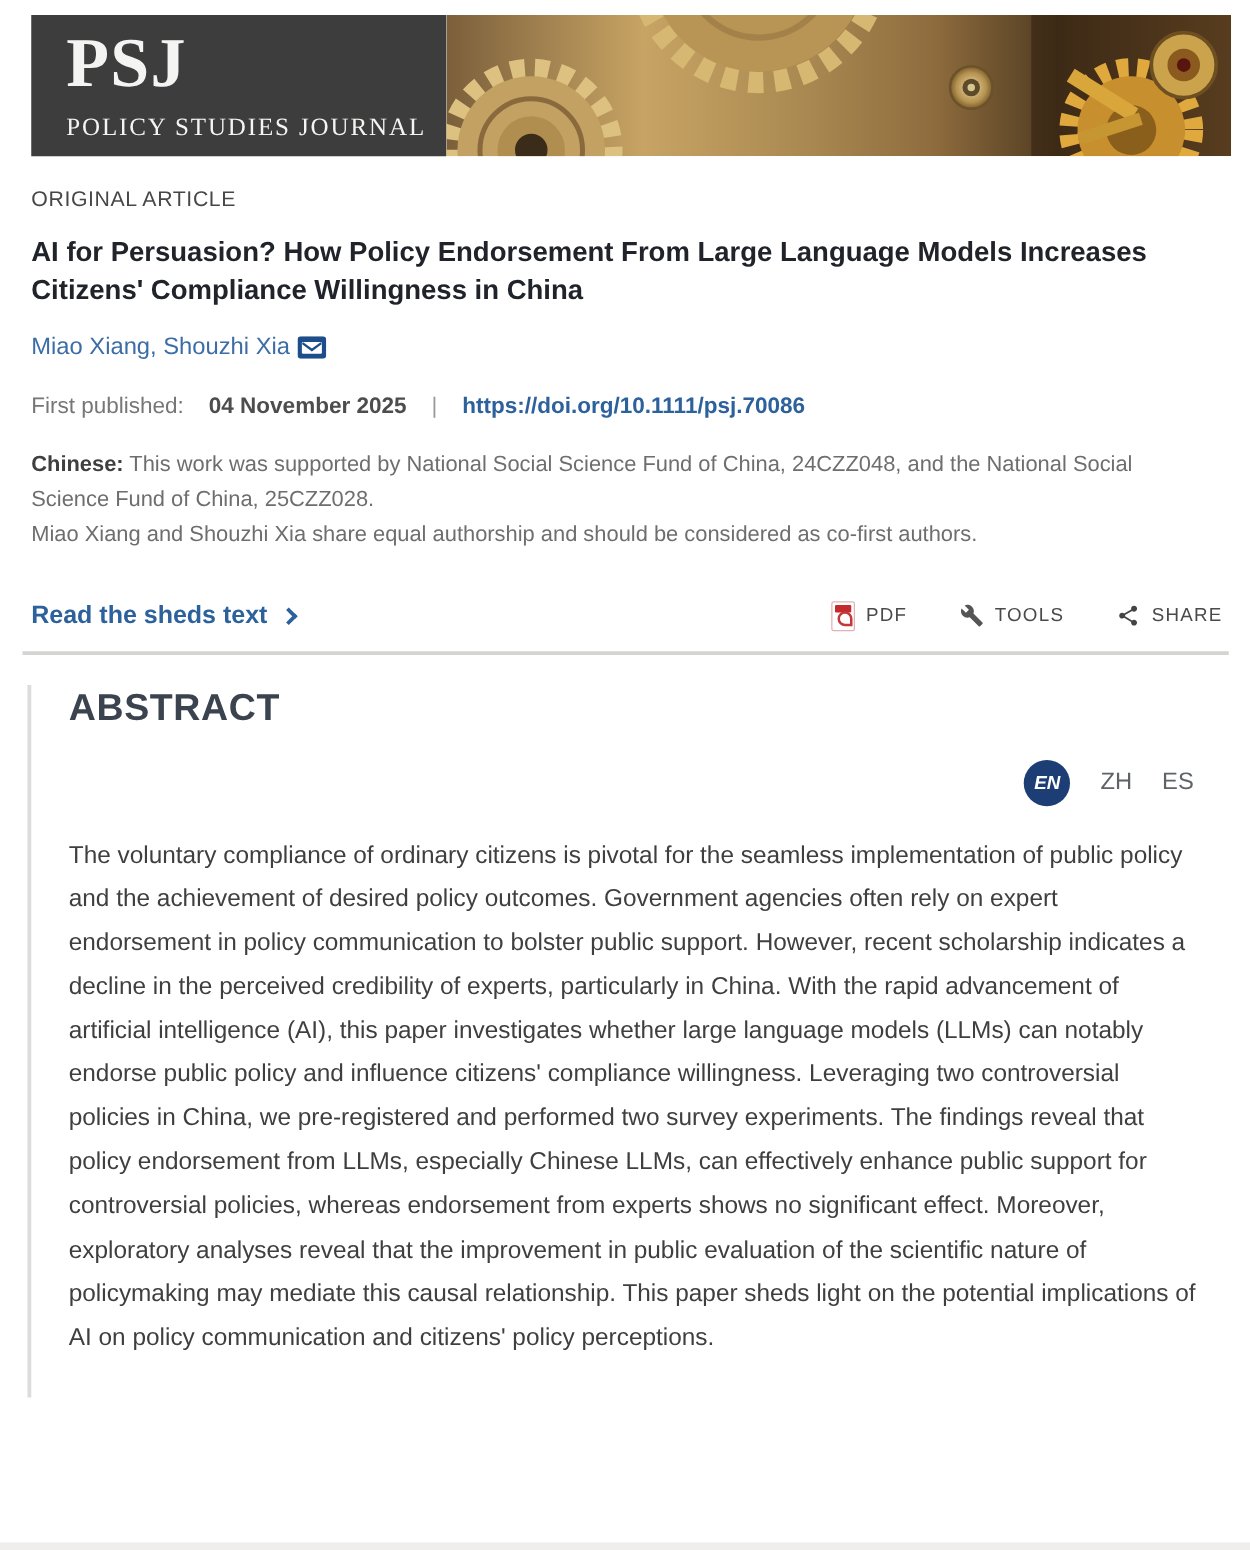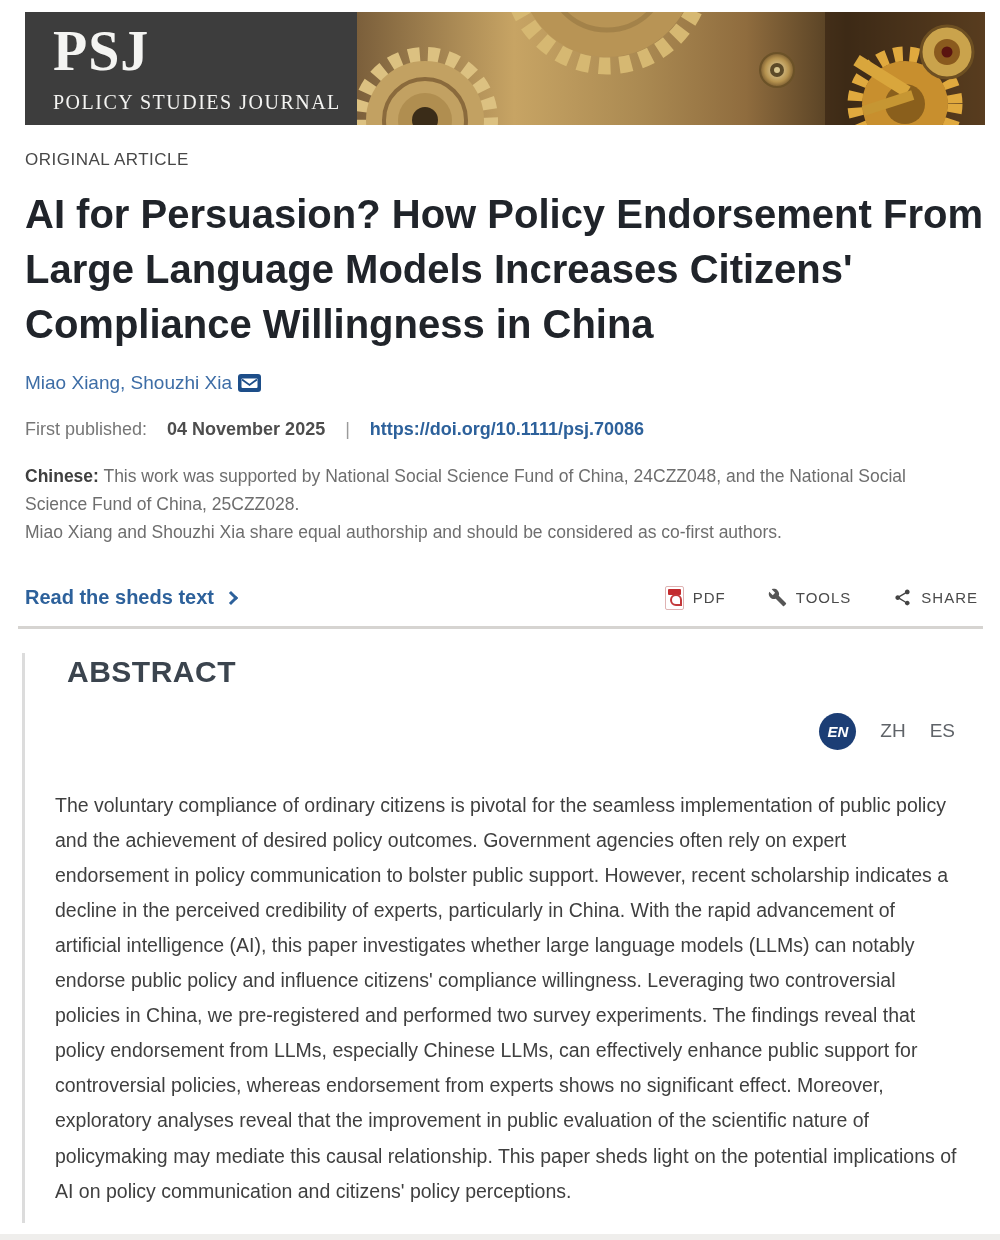"AI for Persuasion? How Policy" .title { font-size: 40px -> 22px }
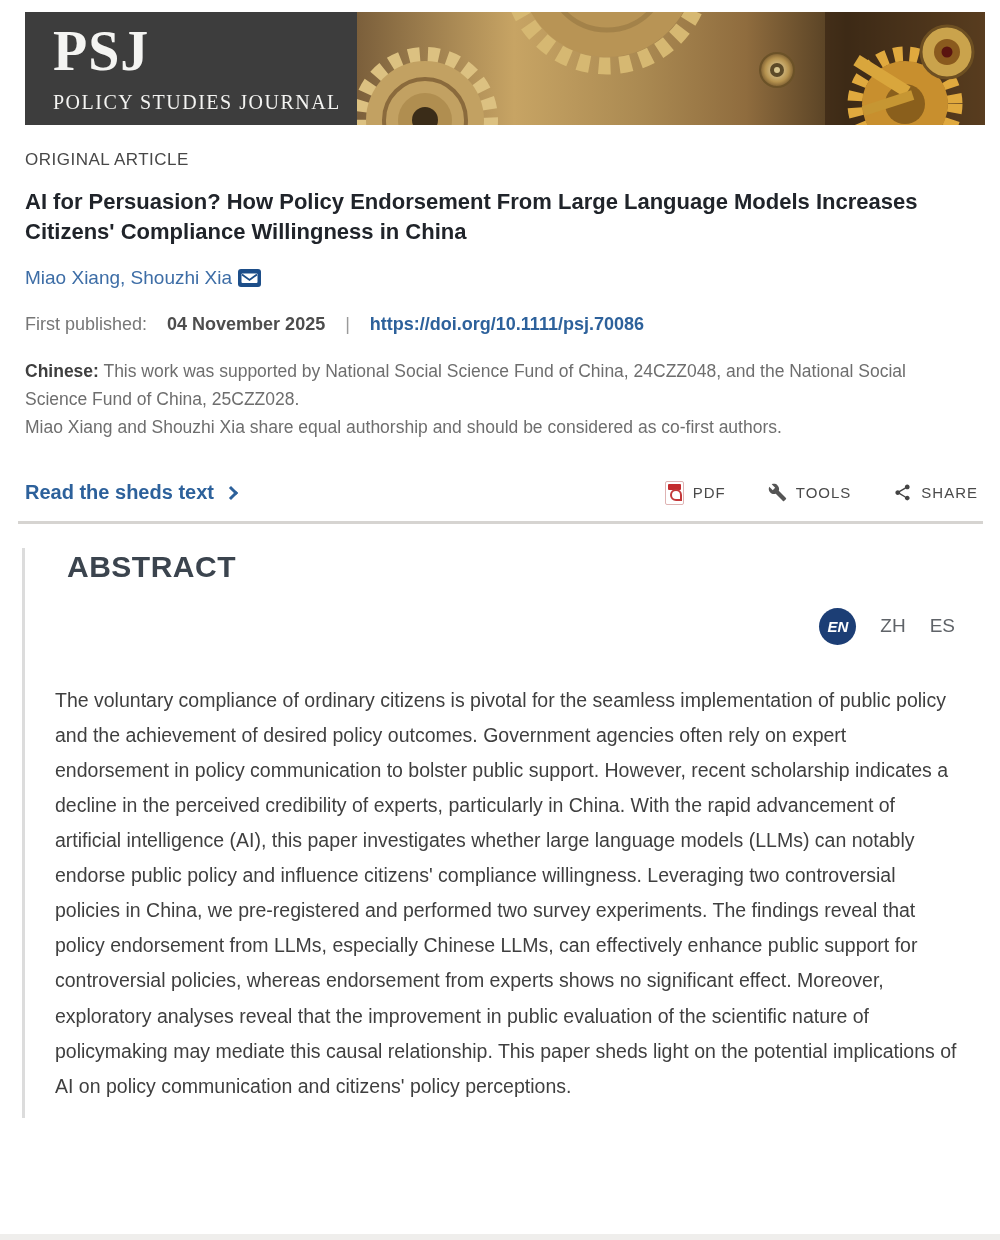"ABSTRACT" .abstract-heading { margin-left: 12px -> none }
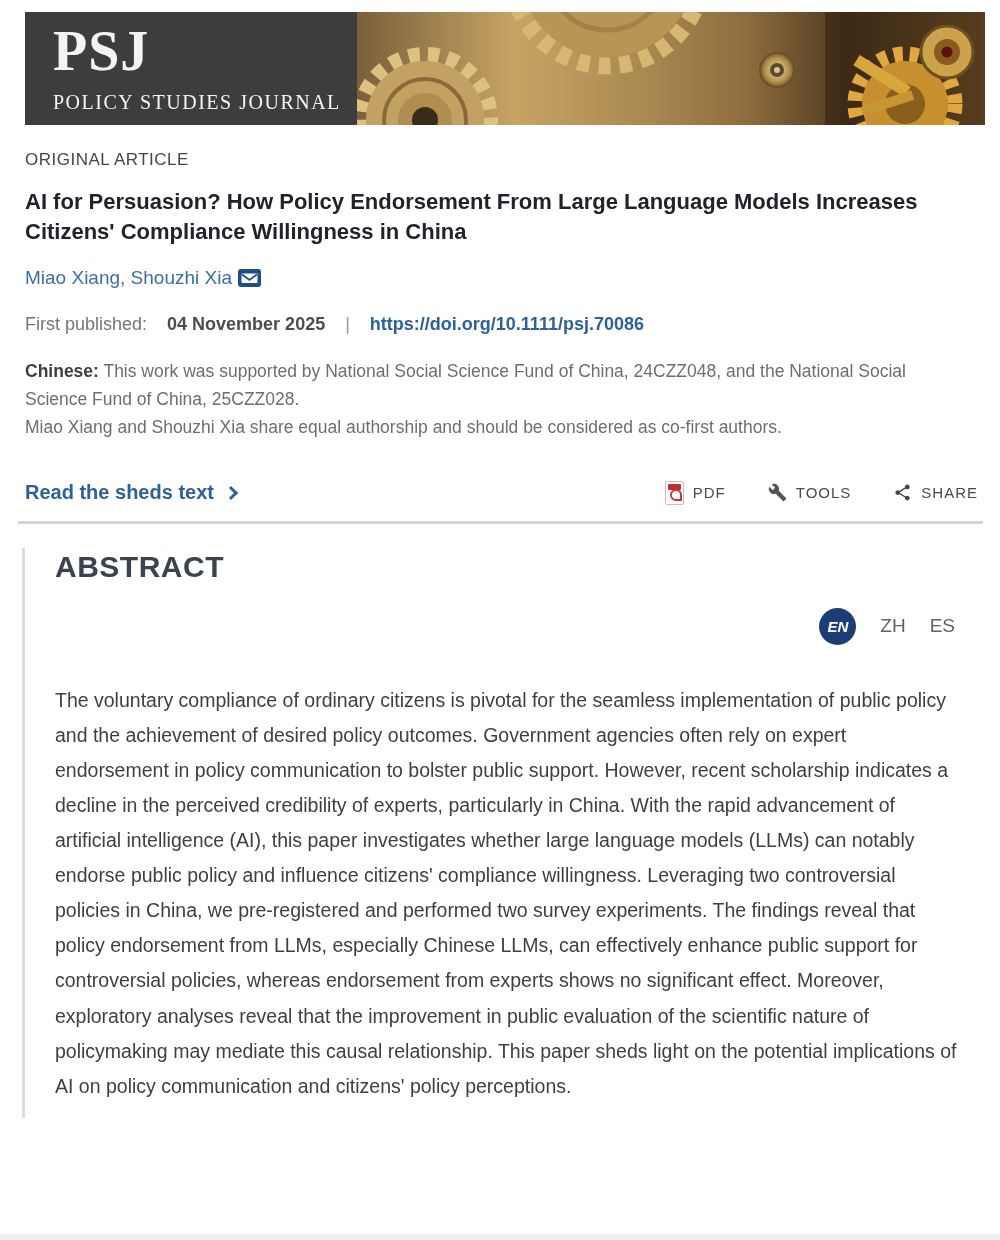"The voluntary compliance of ordinary" .abstract-text { margin-top: 38px -> 22px }
